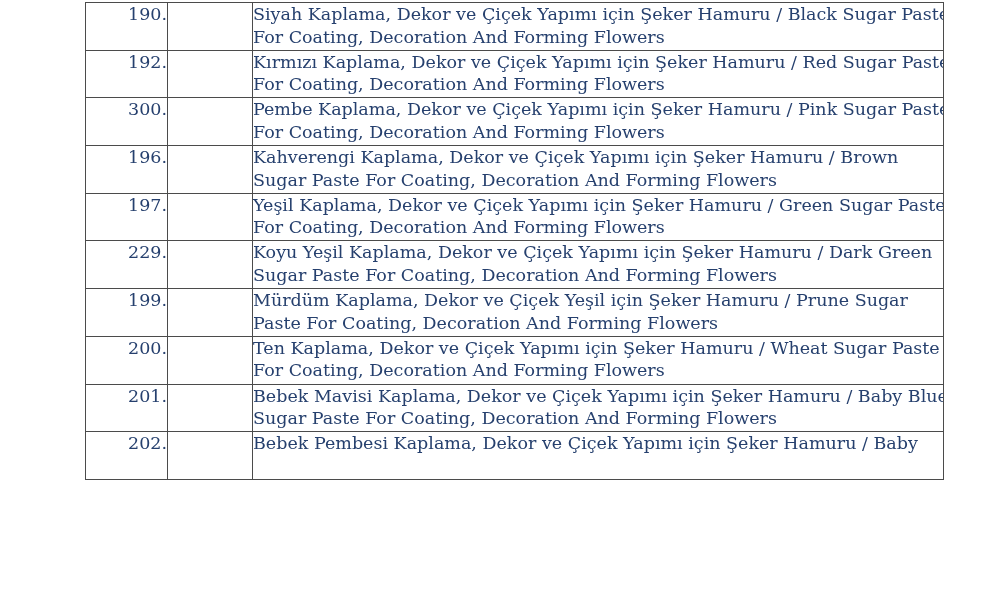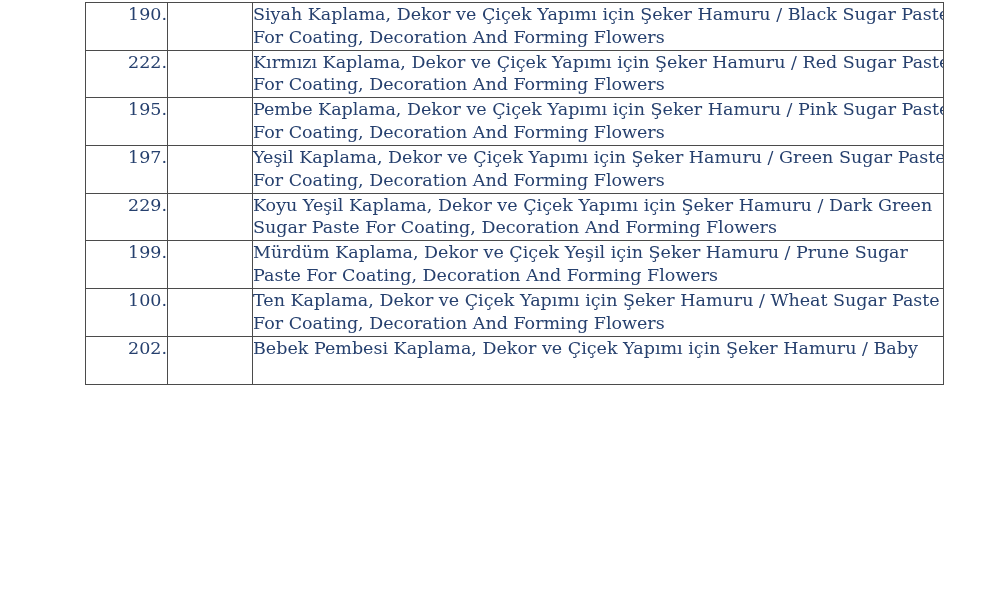"222." td.cell-no { text: 222 -> 192 }
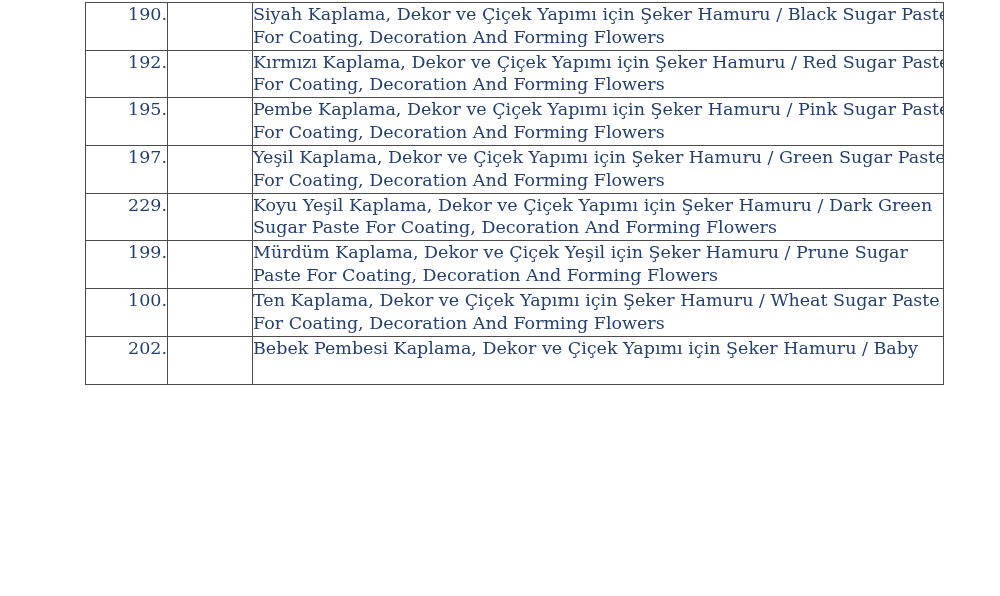"195." td.cell-no { text: 195 -> 300 }
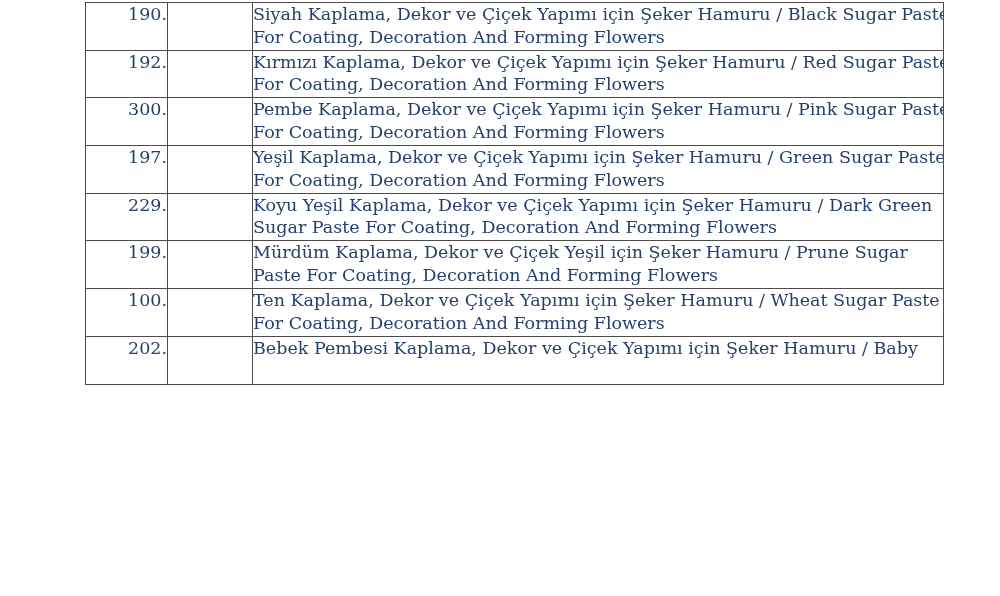"196." tr { html: none -> <tr> <td>196.</td> <td></td> <td> <div>Kahverengi Kaplama, Dekor ve Çiçek Yapımı için Şeker Hamuru / Brown</div> <div>Sugar Paste For Coating, Decoration And Forming Flowers</div> </td> </tr> }
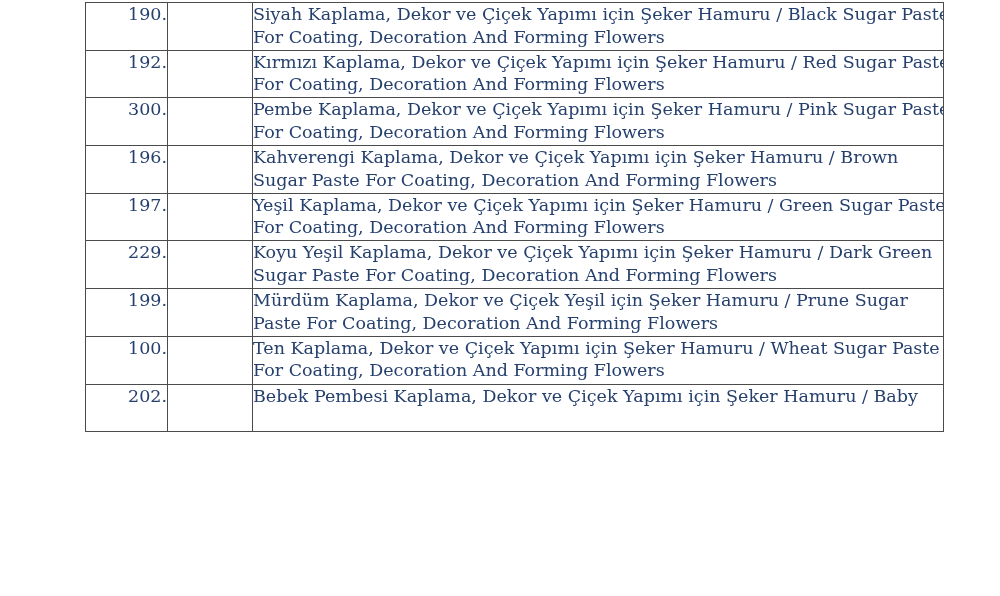"100." td.cell-no { text: 100 -> 200 }
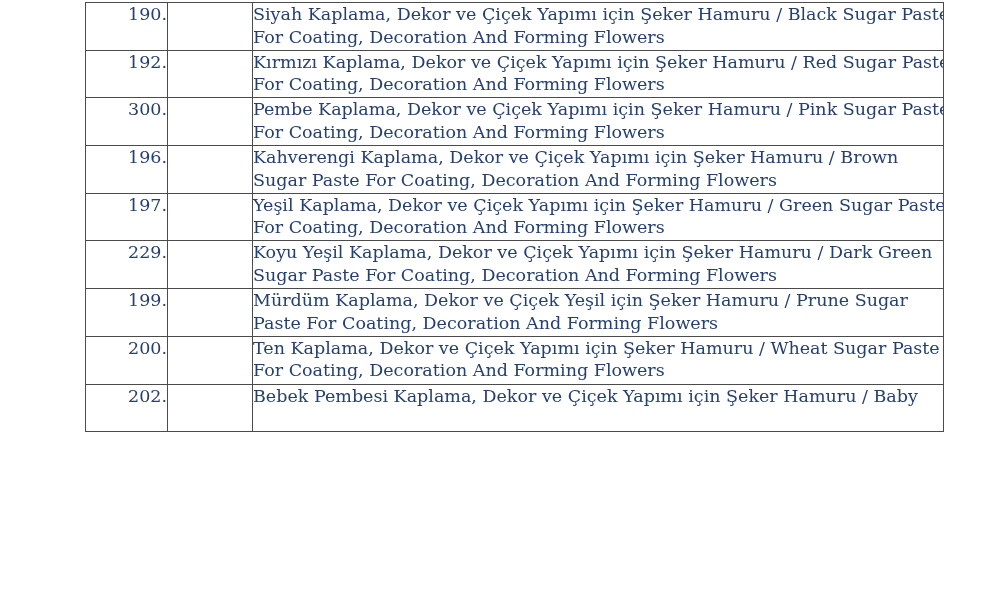"201." tr { html: none -> <tr> <td>201.</td> <td></td> <td> <div>Bebek Mavisi Kaplama, Dekor ve Çiçek Yapımı için Şeker Hamuru / Baby Blue</div> <div>Sugar Paste For Coating, Decoration And Forming Flowers</div> </td> </tr> }
